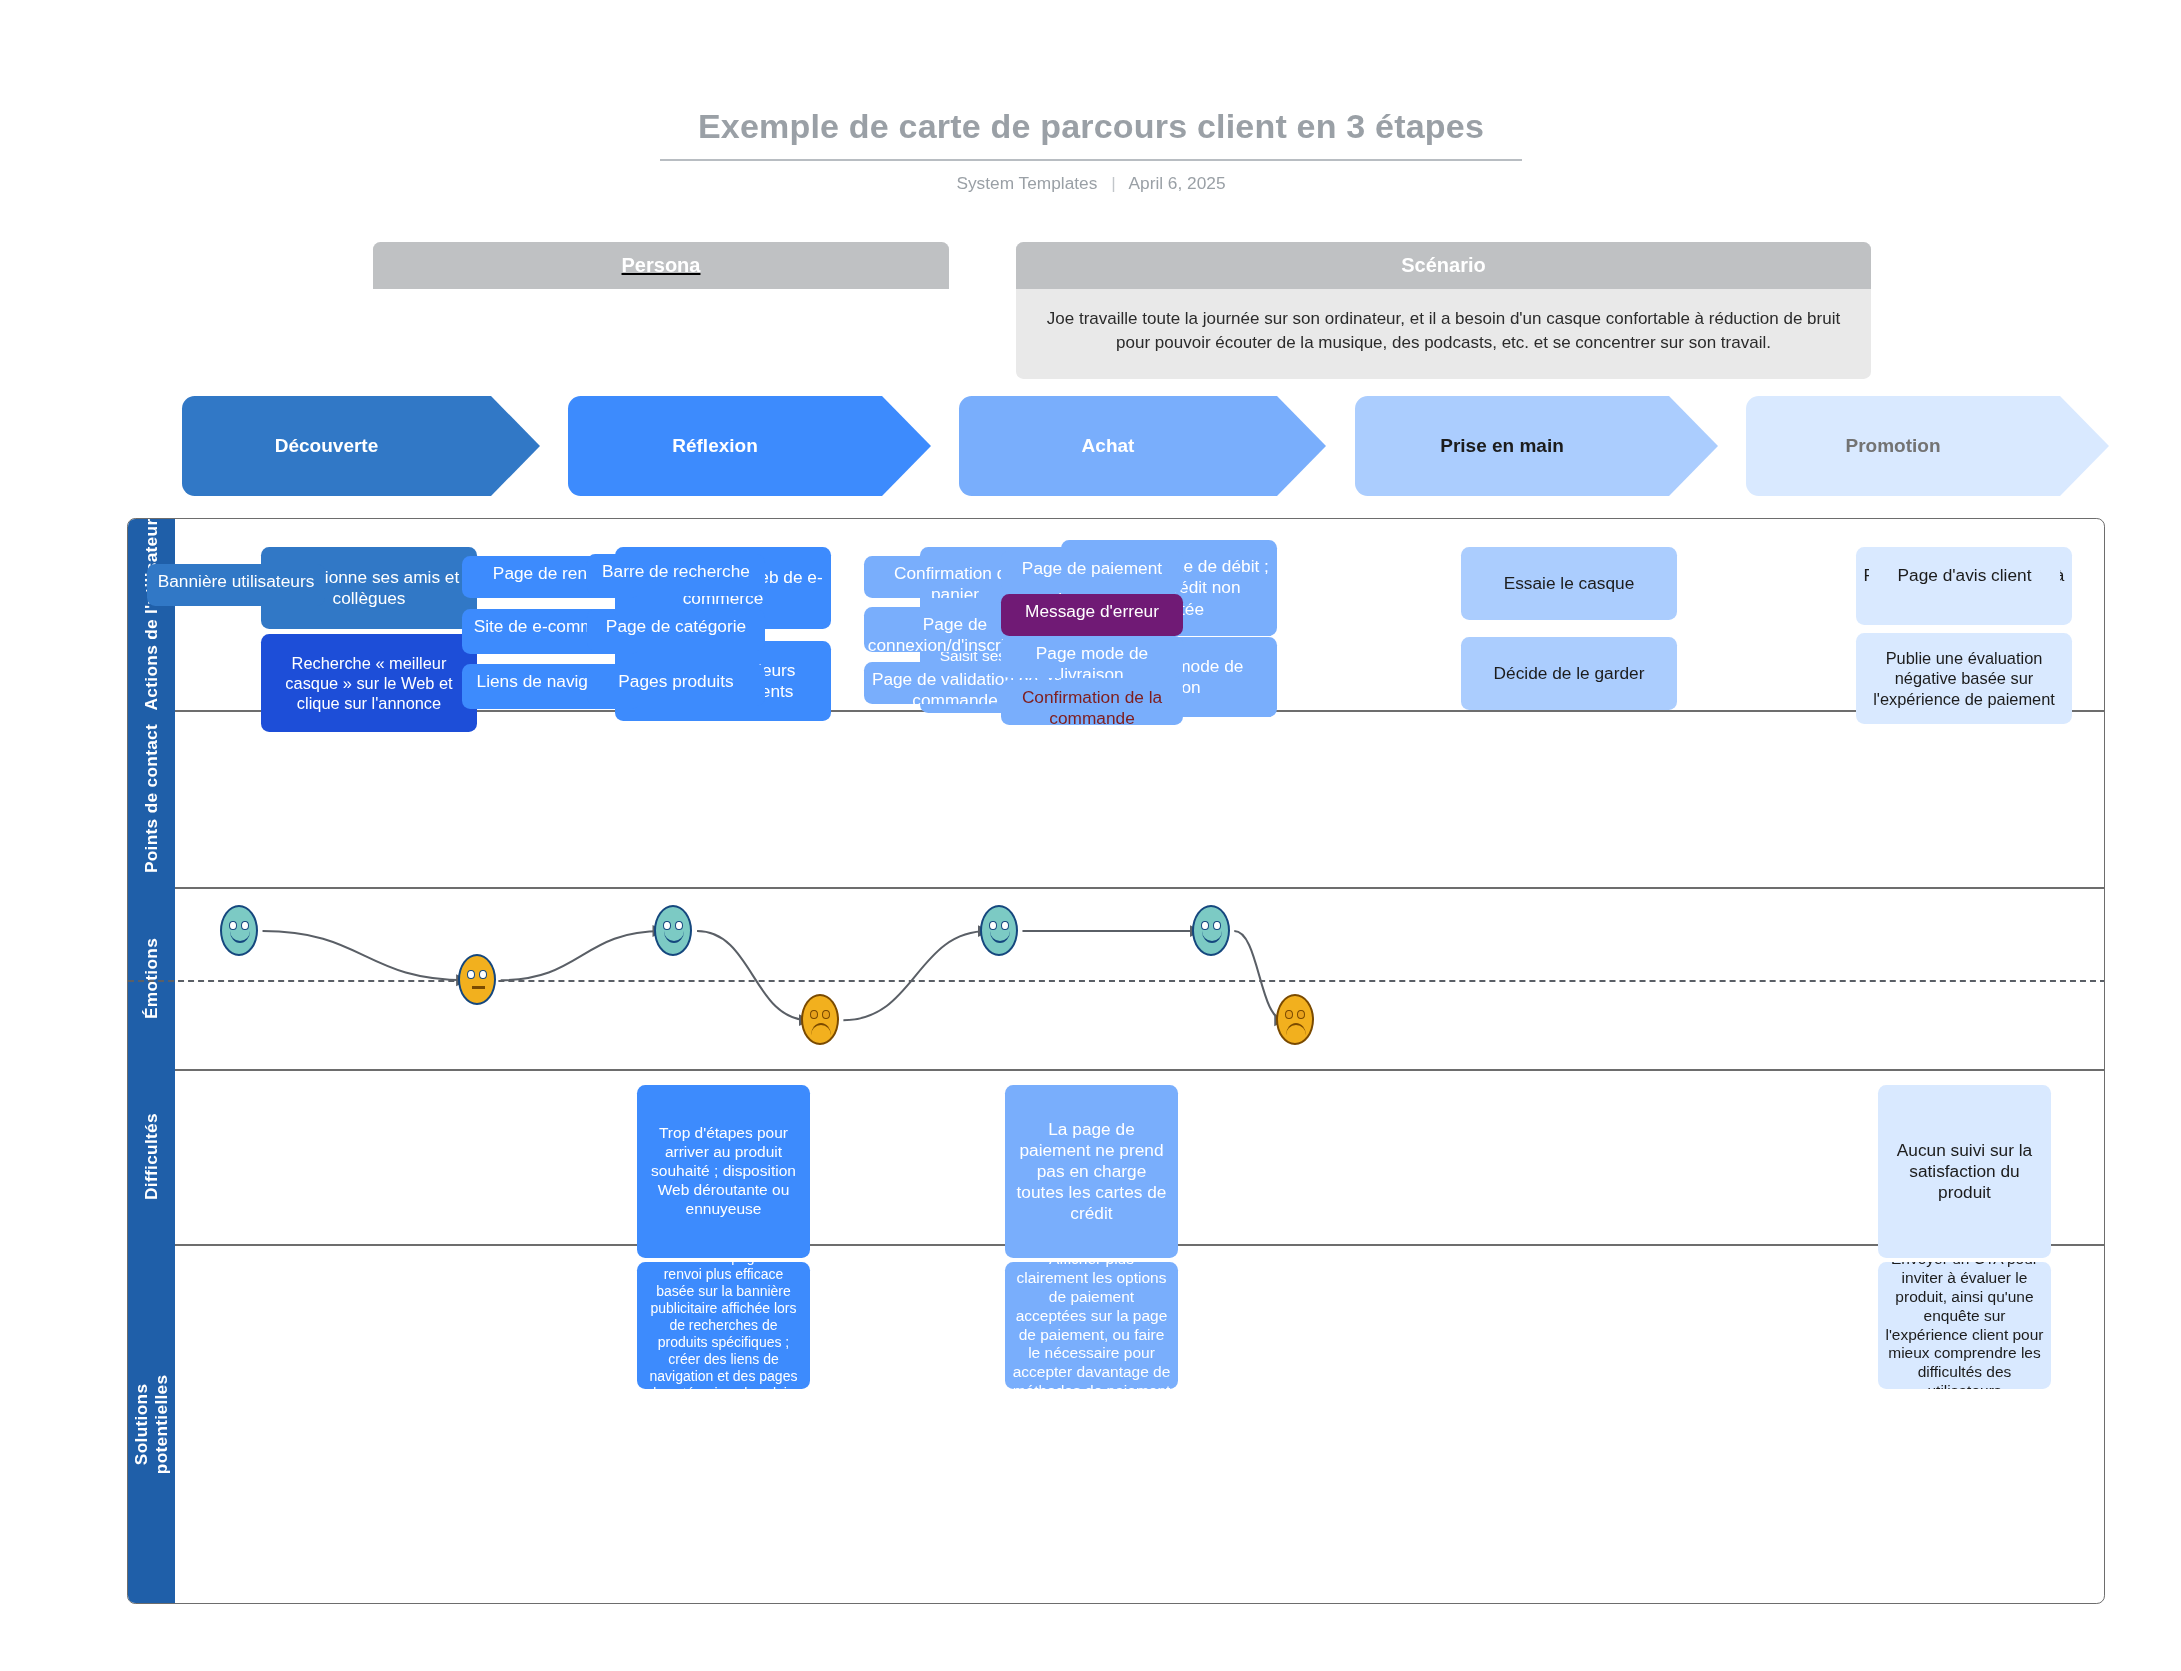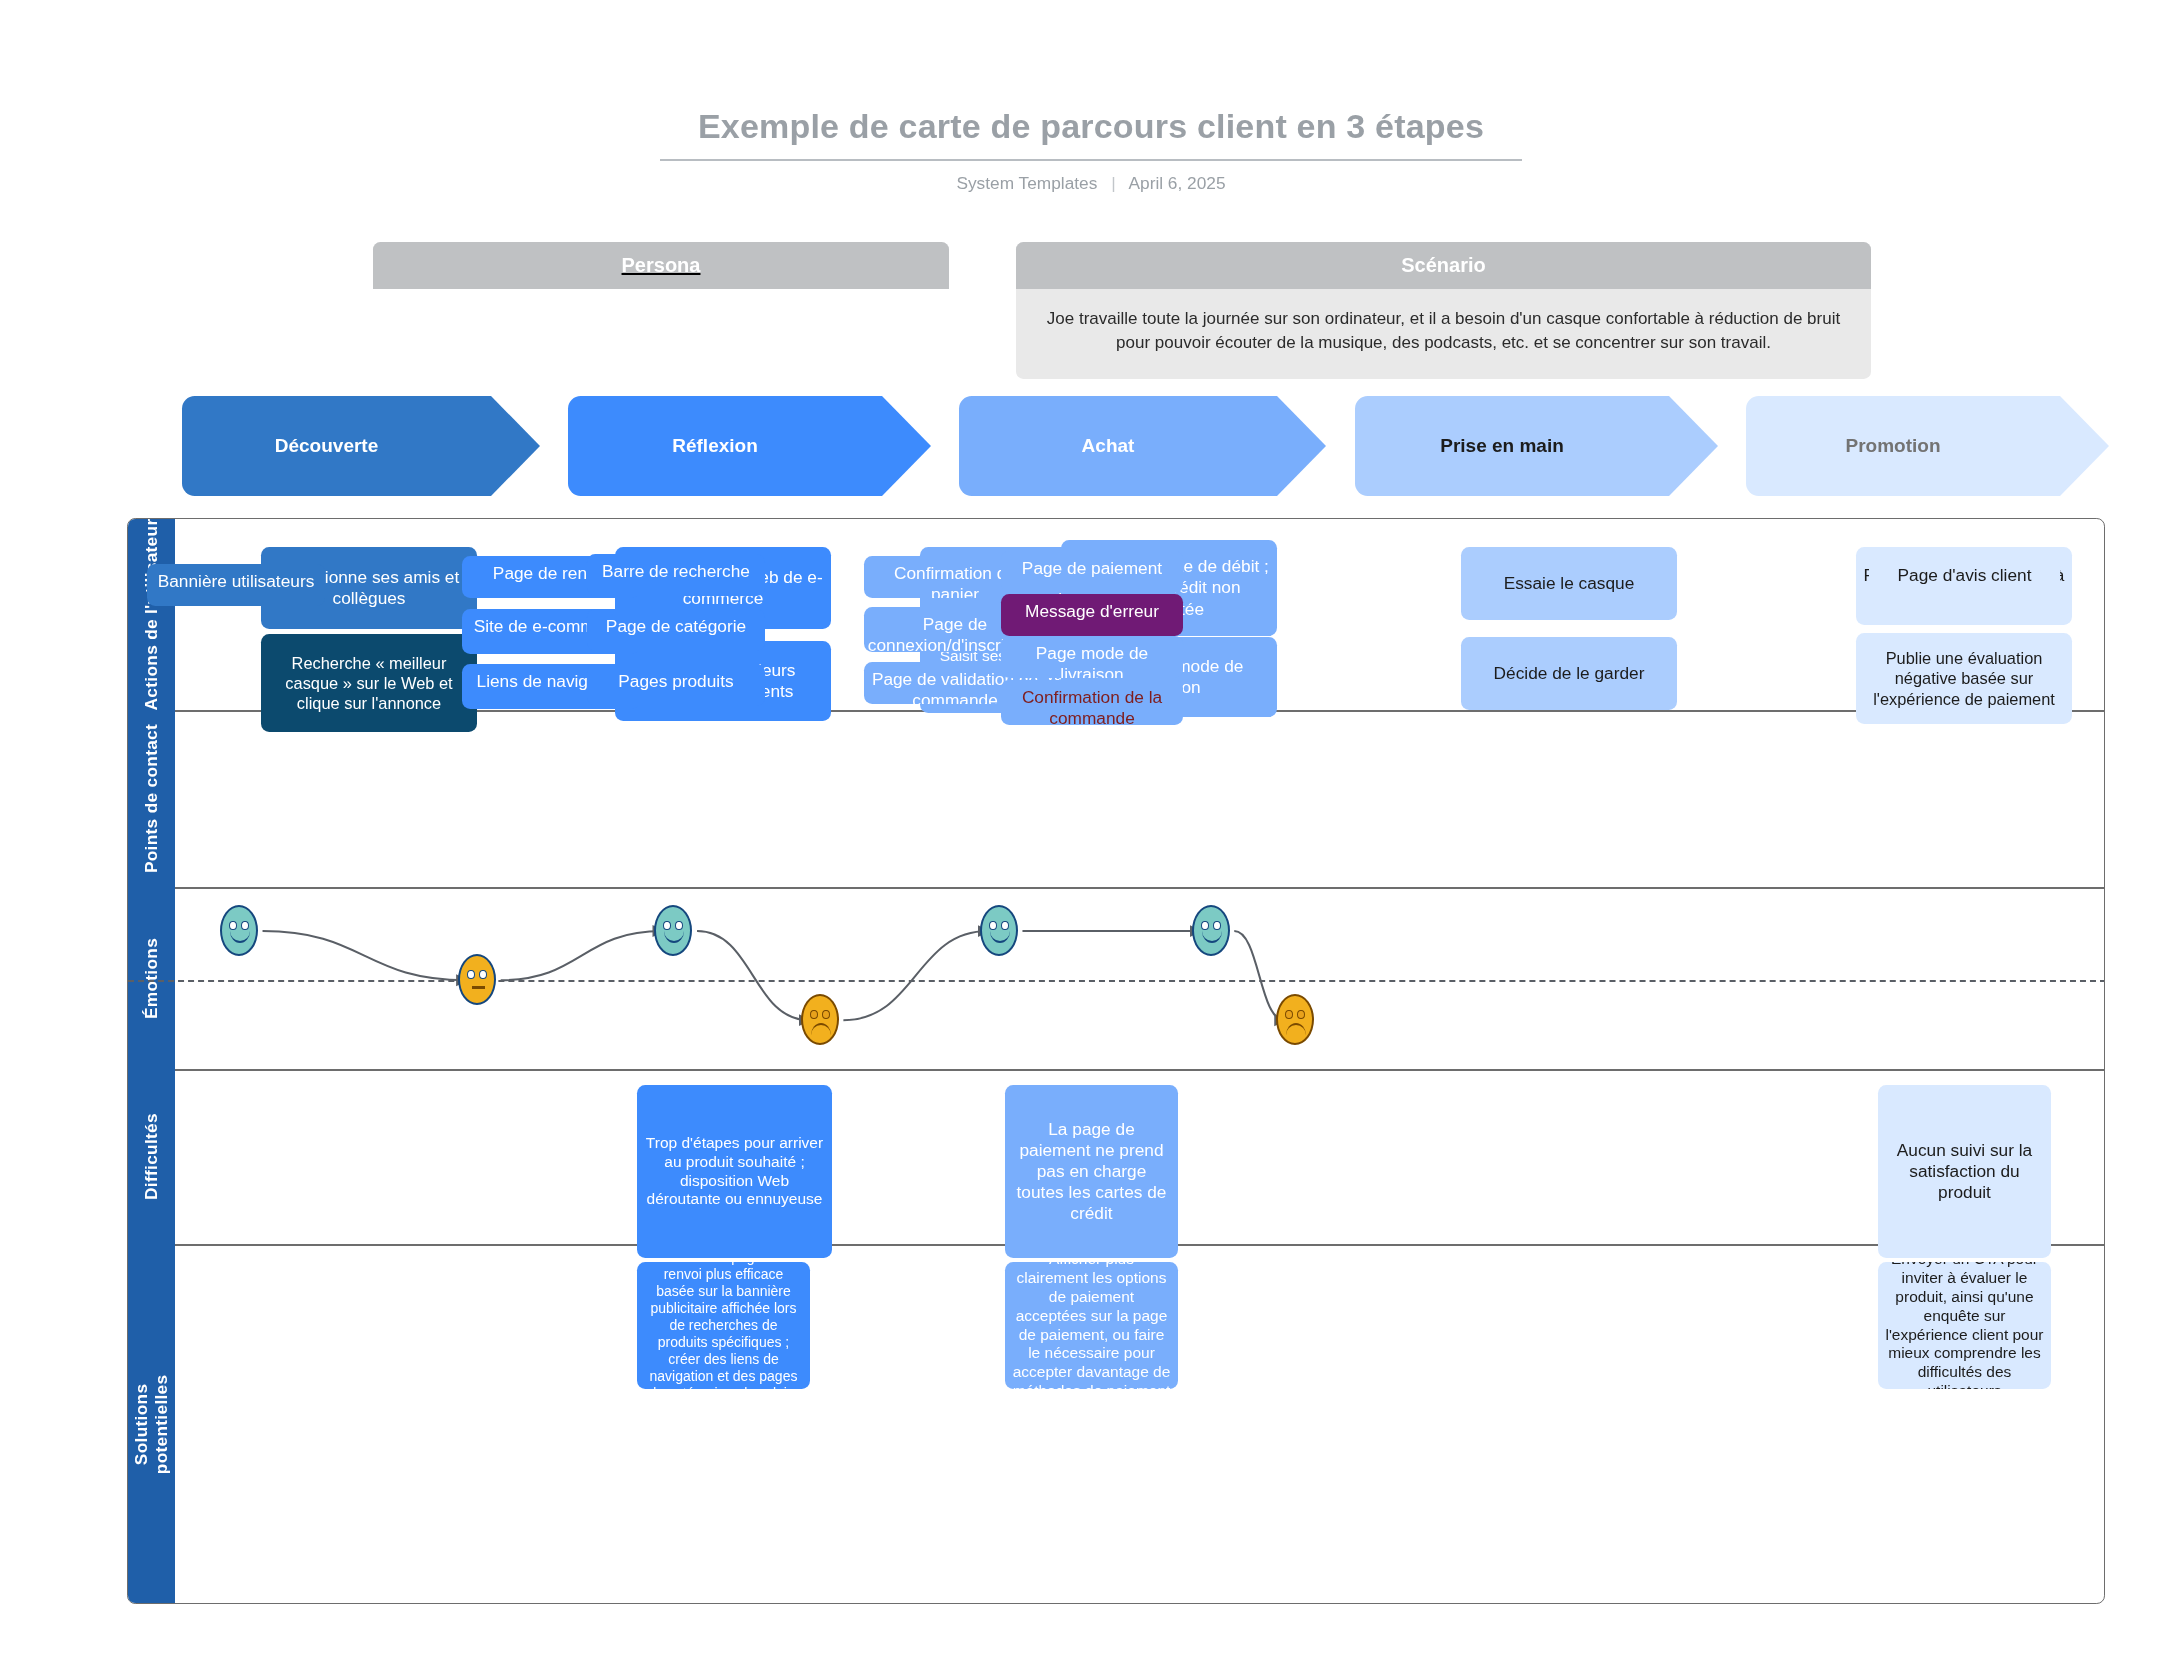"Recherche « meilleur casque »" div.card { background: #0c4a6e -> #1d4ed8 }
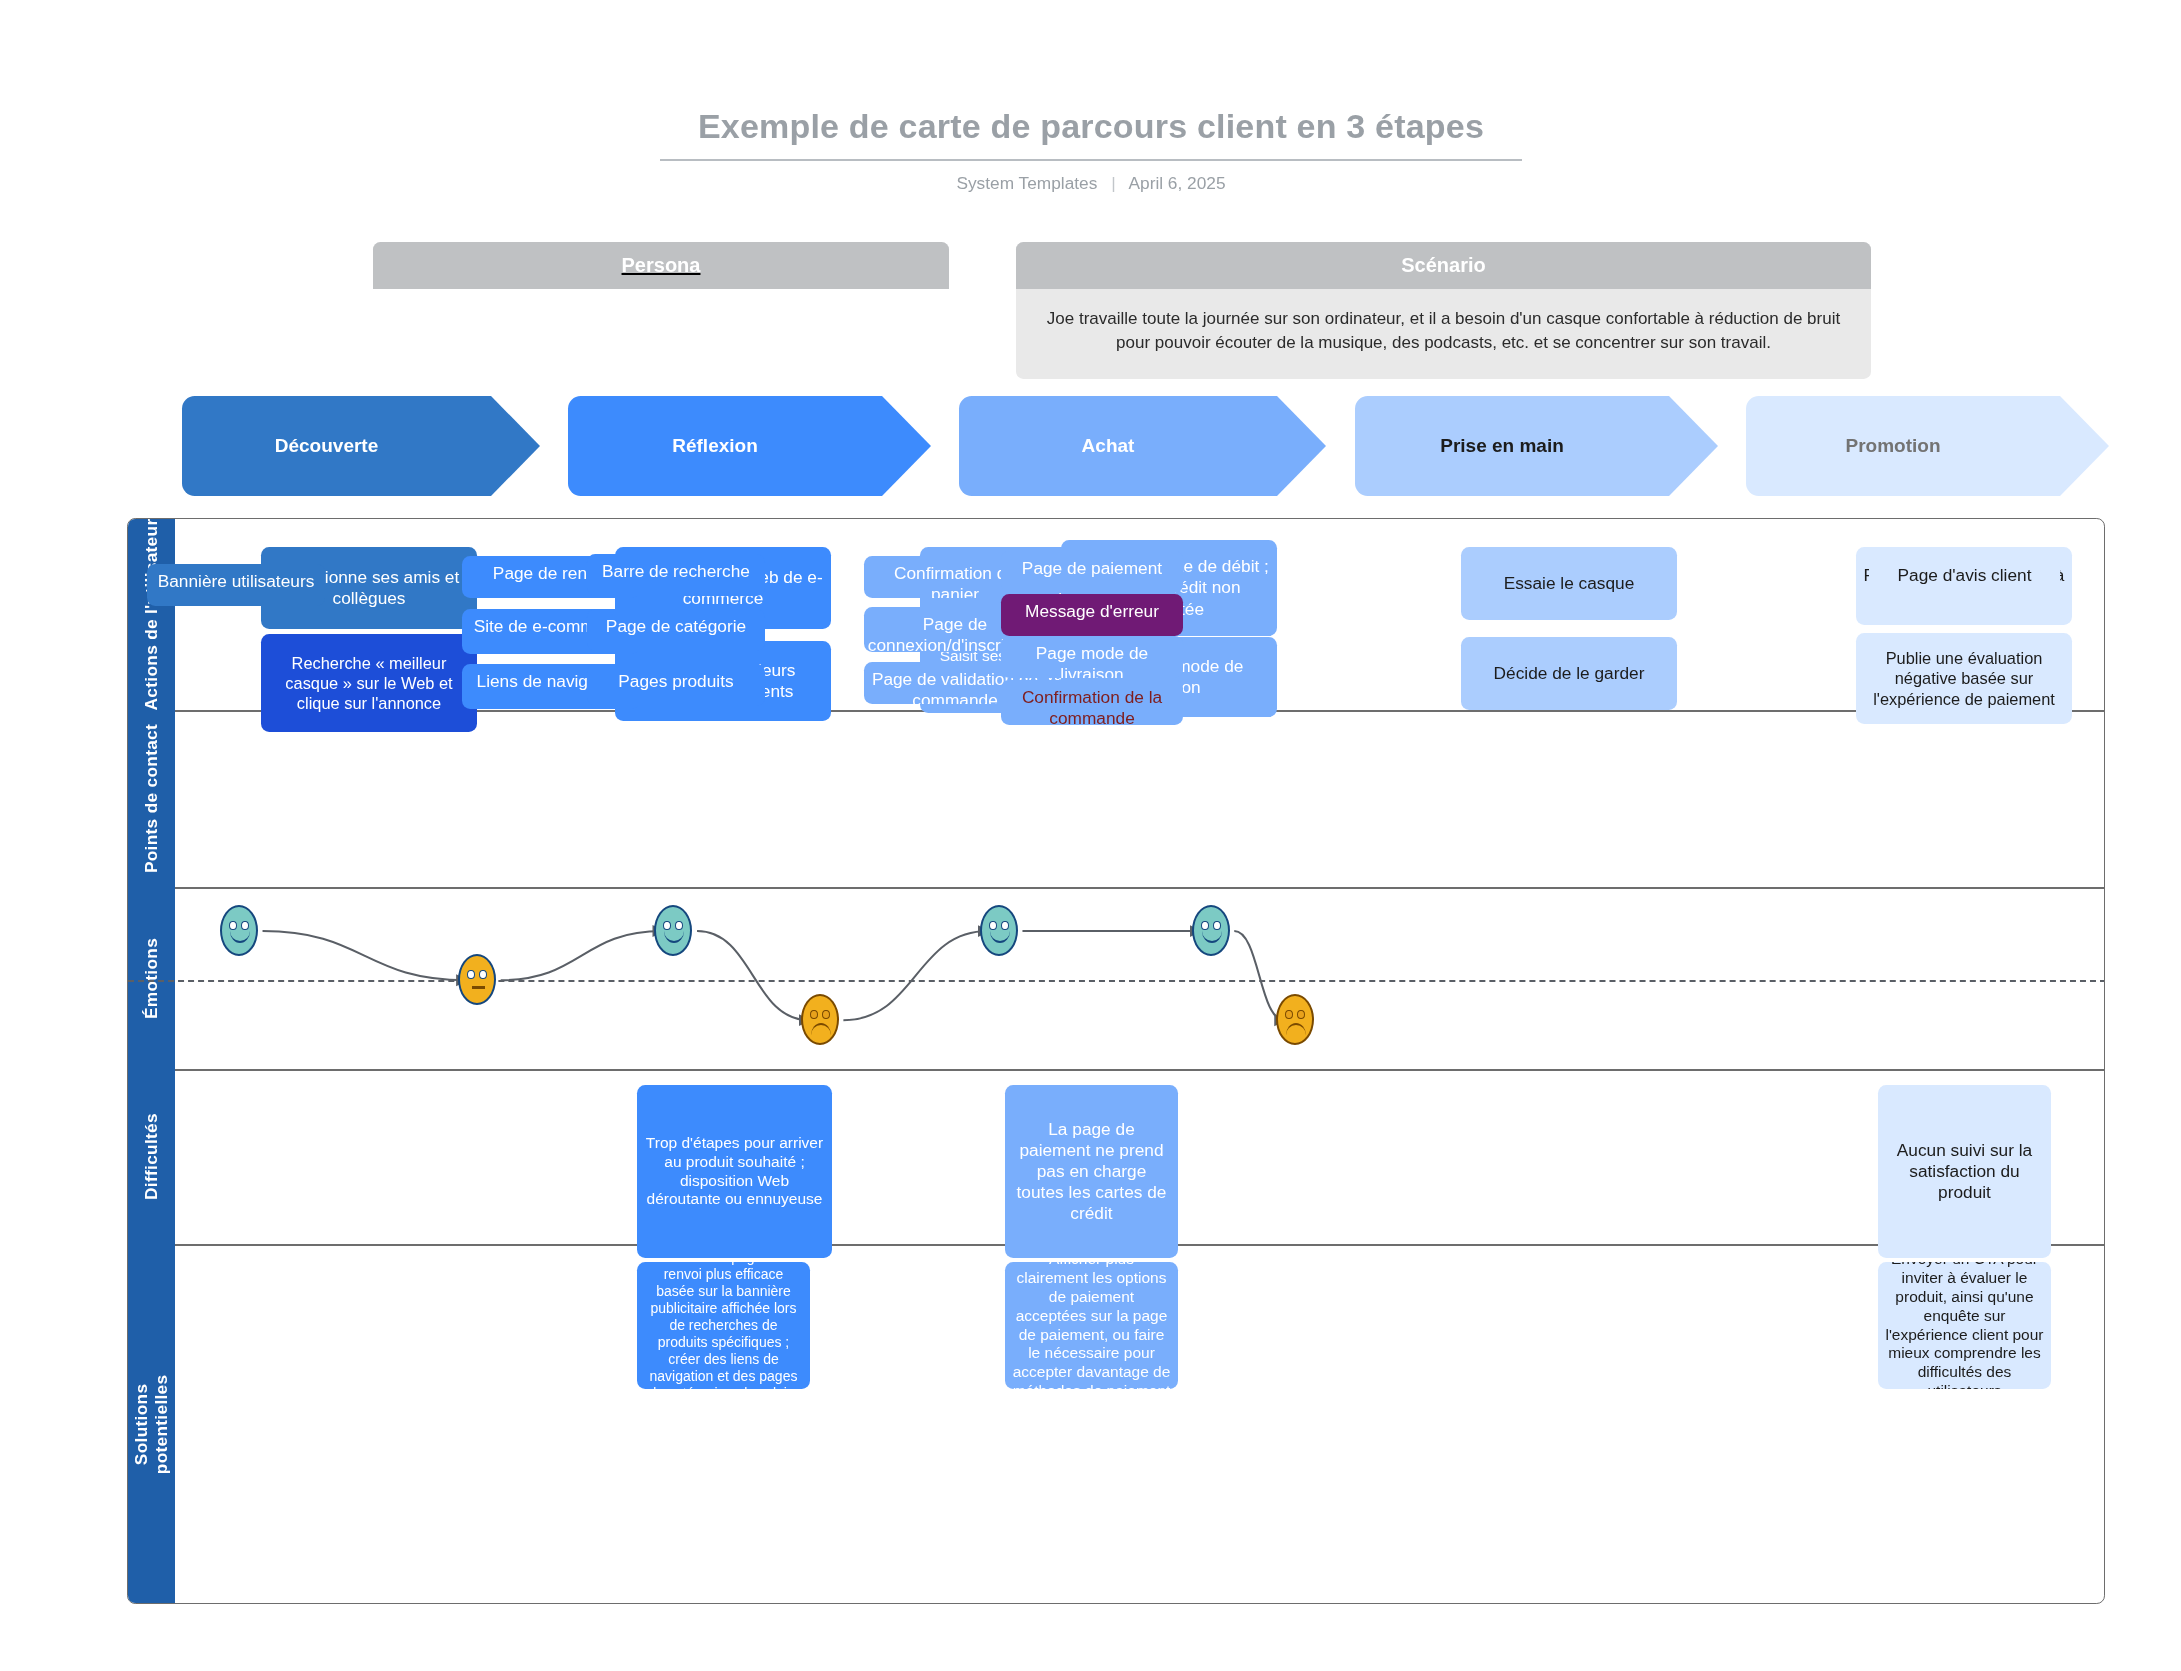"Trop d'étapes pour arriver au" div.card { width: 195px -> 173px }
